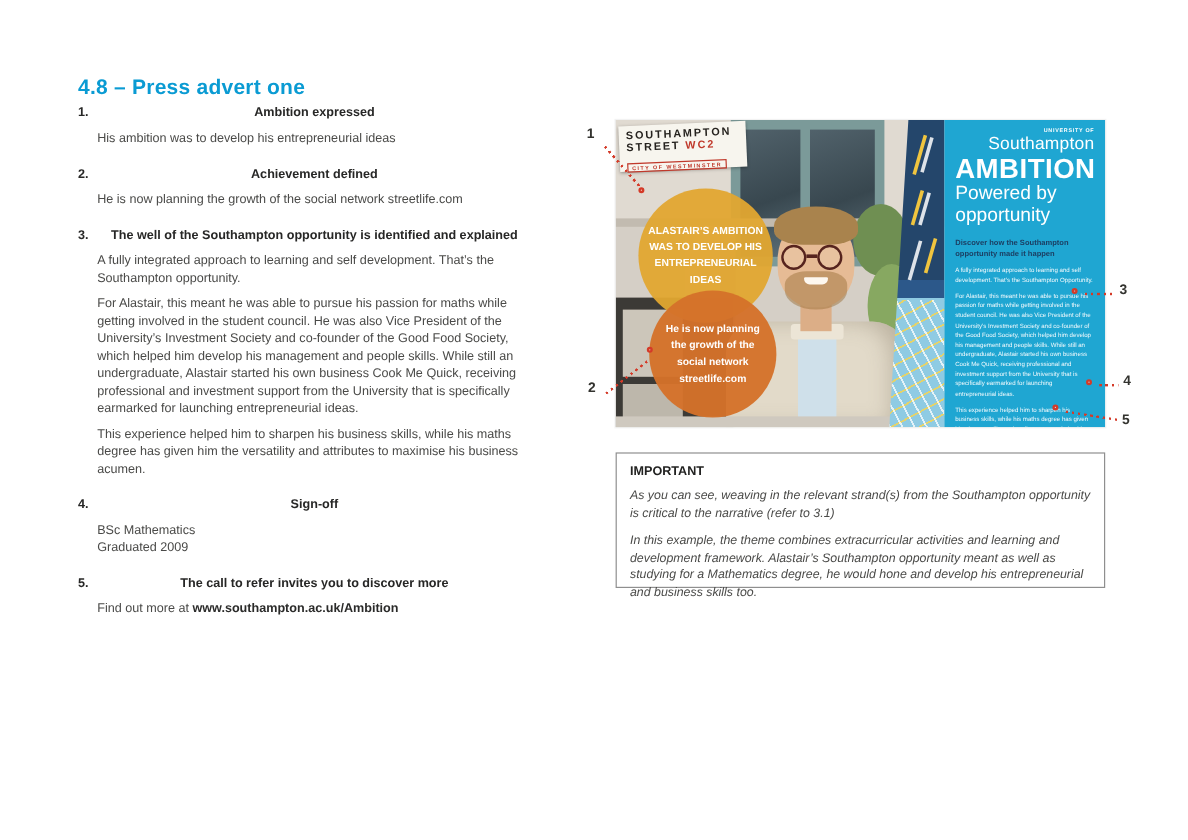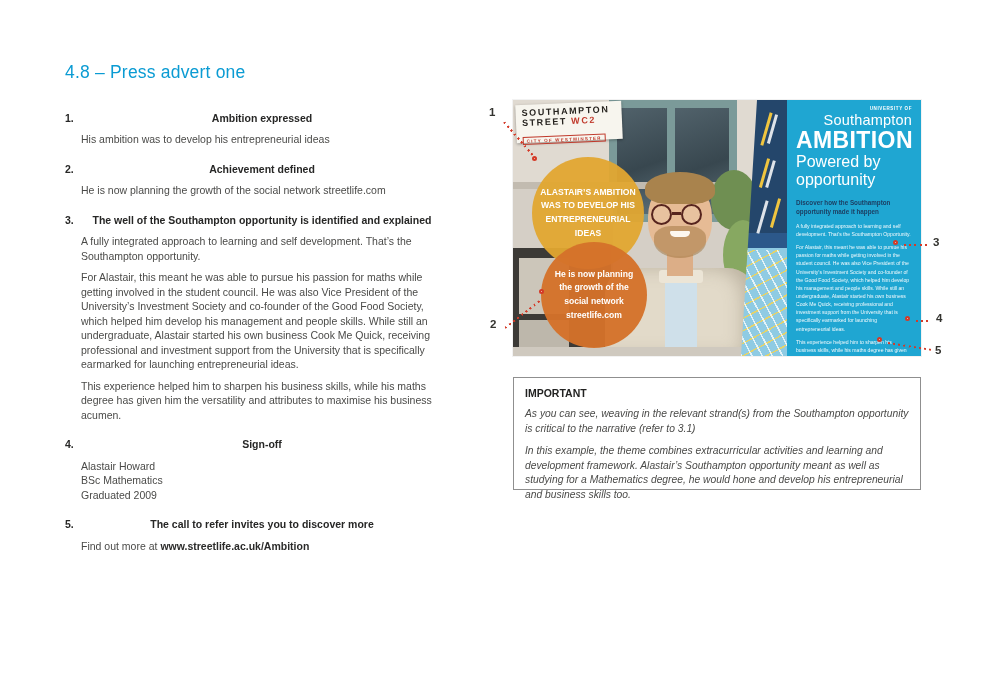"4.8 – Press advert one" .page-title { font-weight: normal -> bold; margin-bottom: 28px -> 4px }
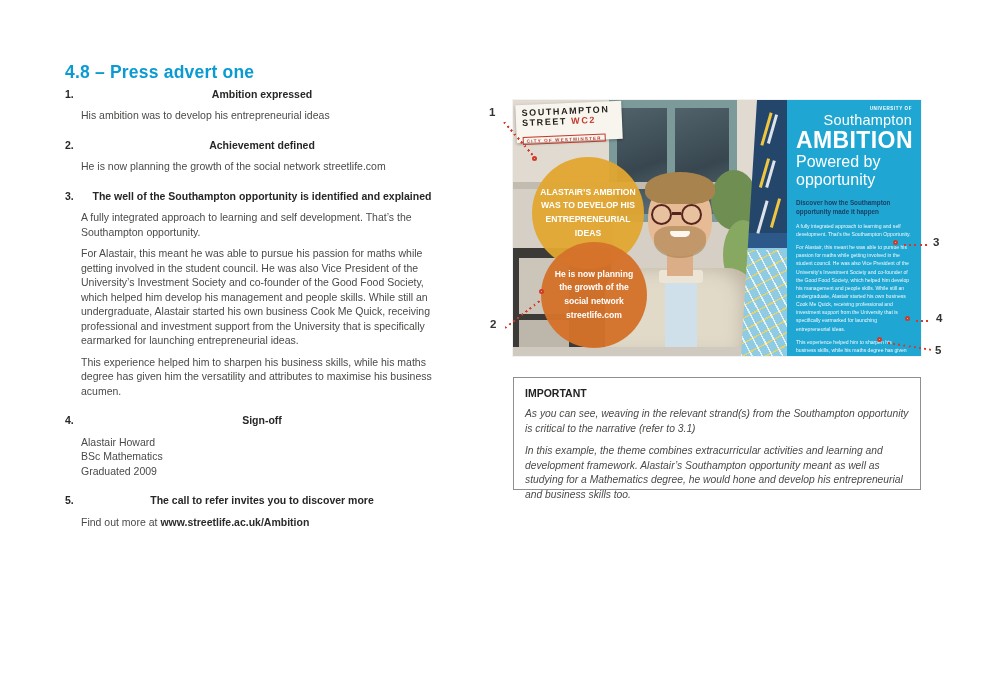"Alastair Howard" div.so-line { html: <div>Alastair Howard</div> -> none }
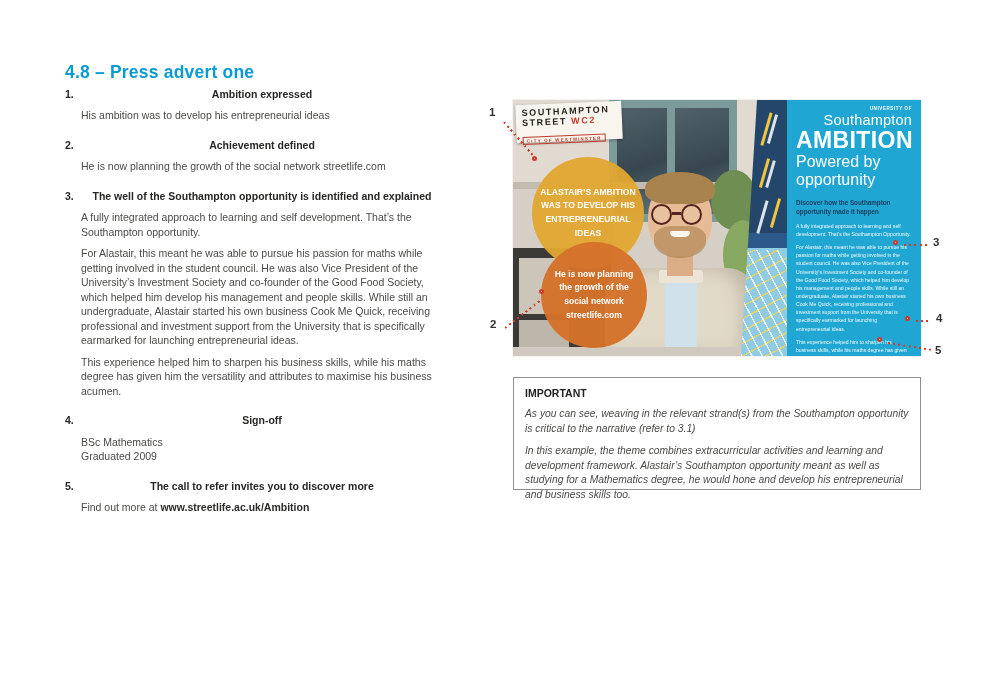"www.streetlife.ac.uk/Ambition" span.cta-url { text: www.streetlife.ac.uk/Ambition -> www.southampton.ac.uk/Ambition }
